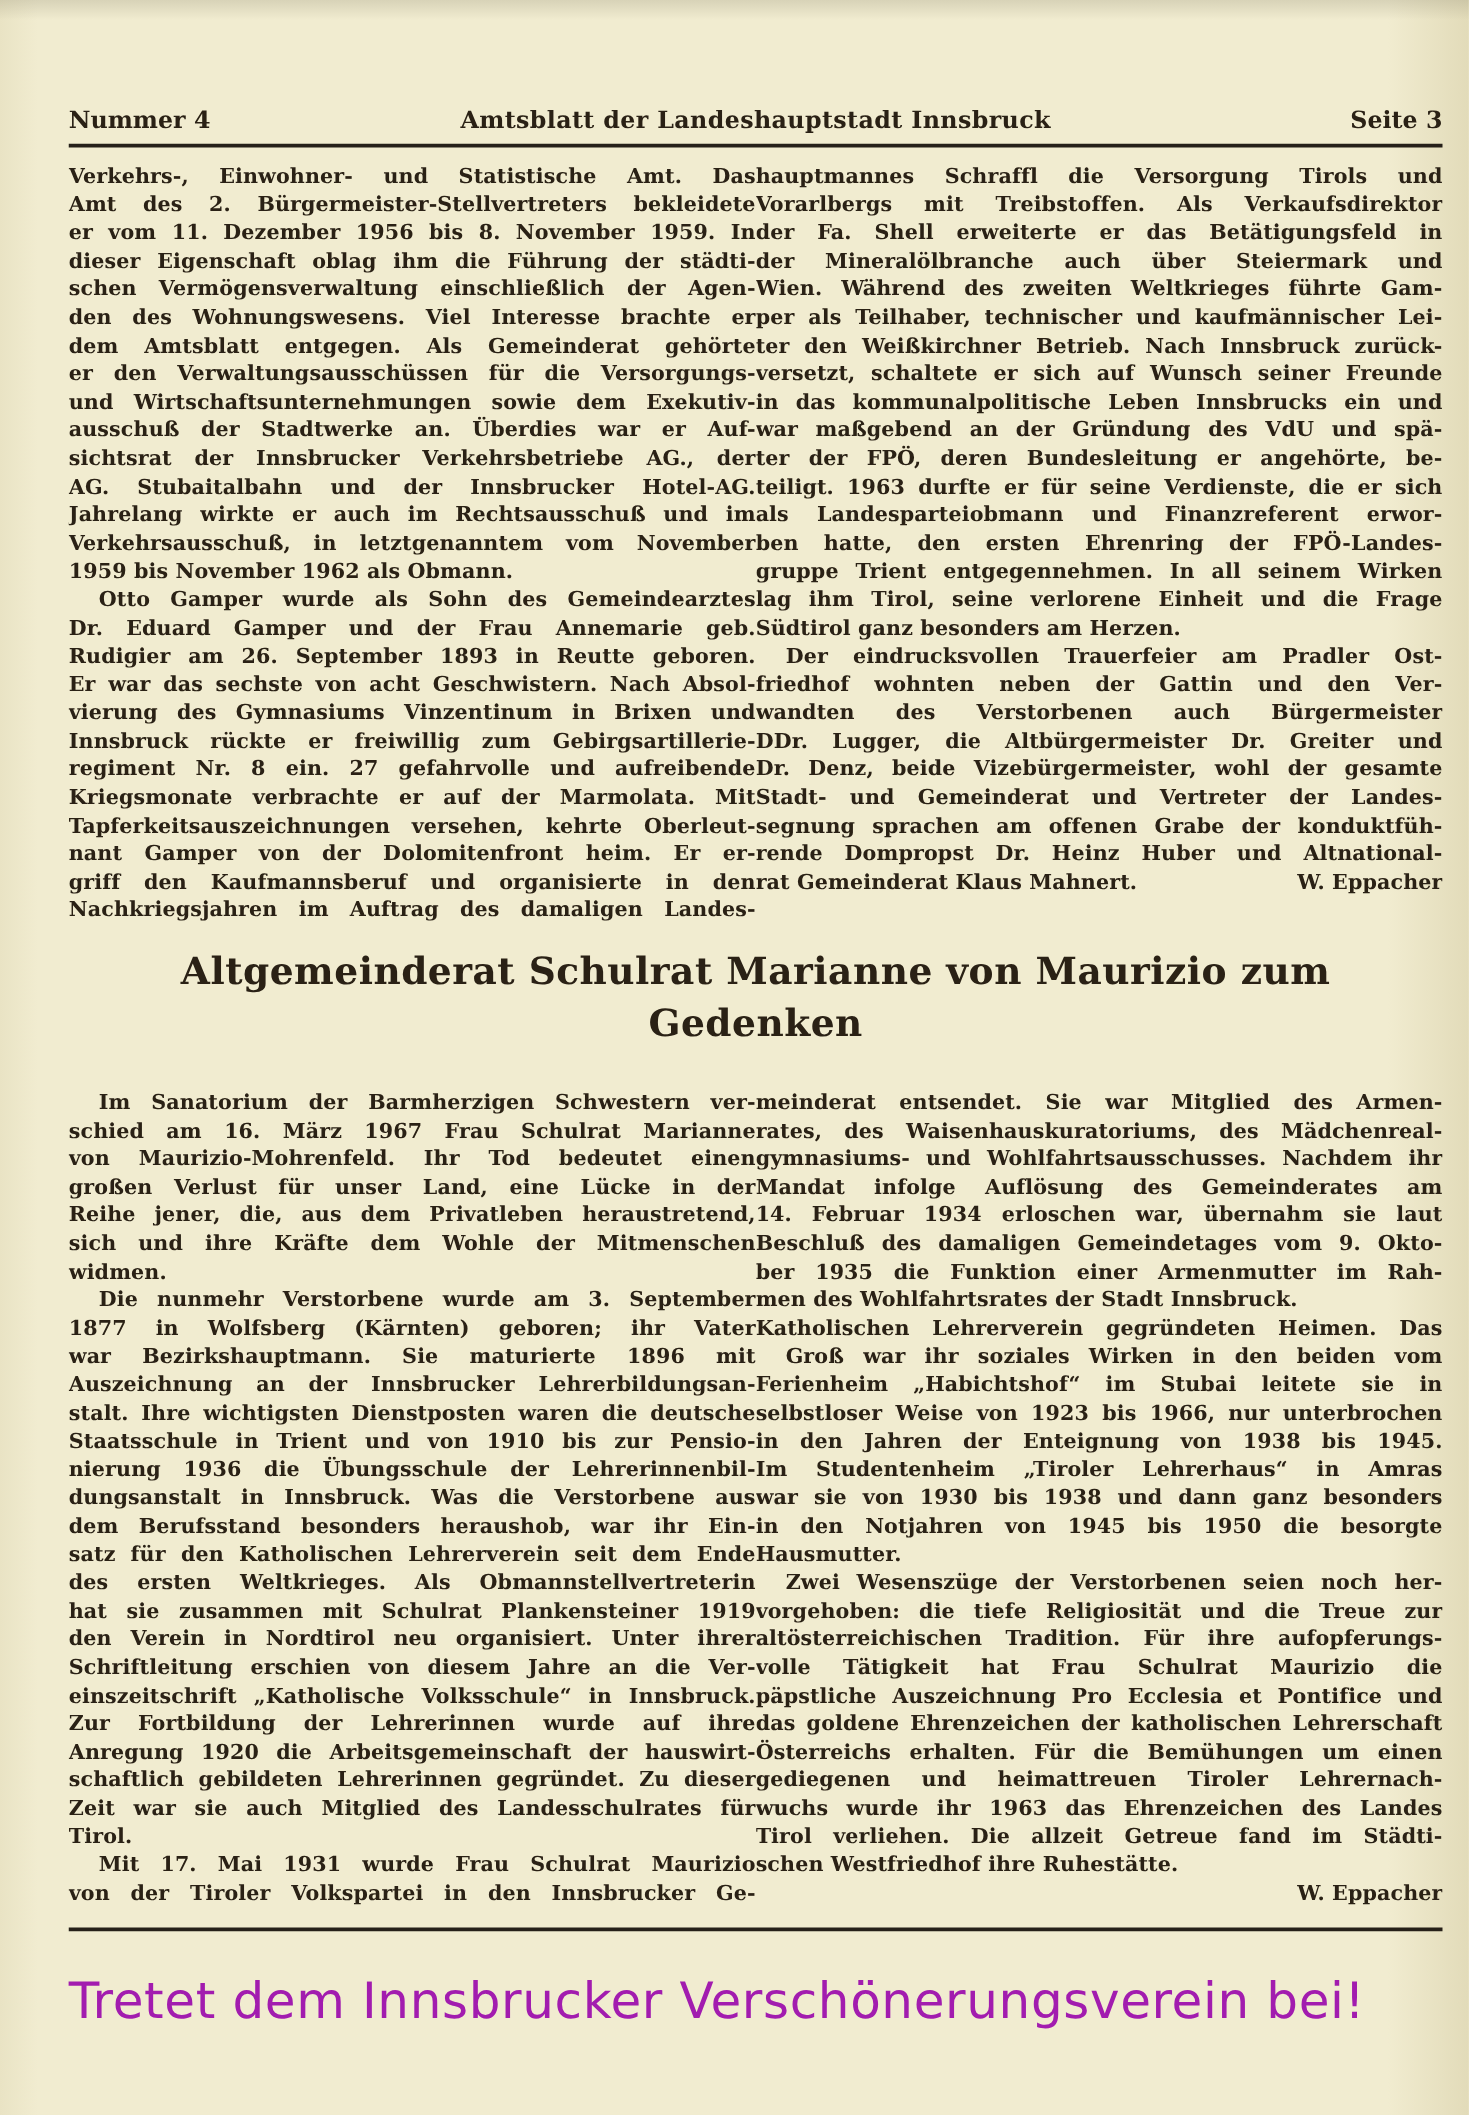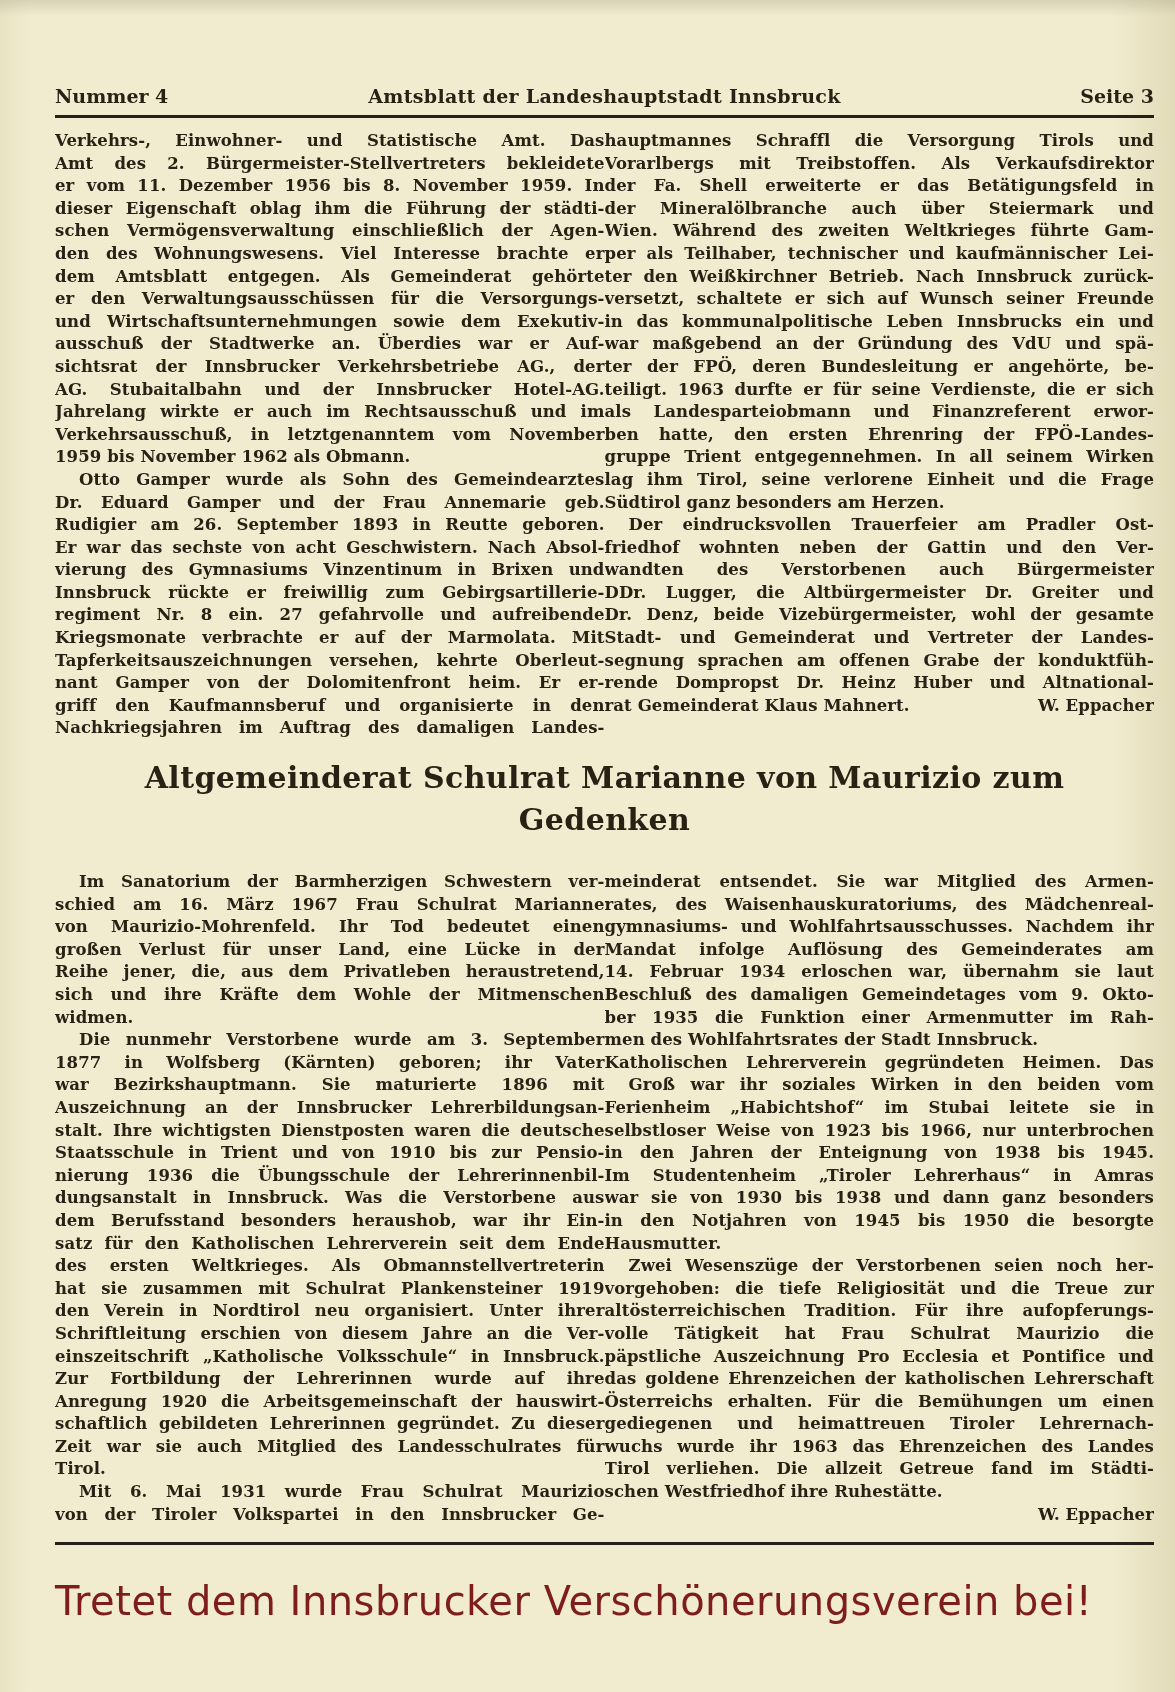"Mit 6. Mai 1931 wurde" div.line { text: 6 -> 17 }
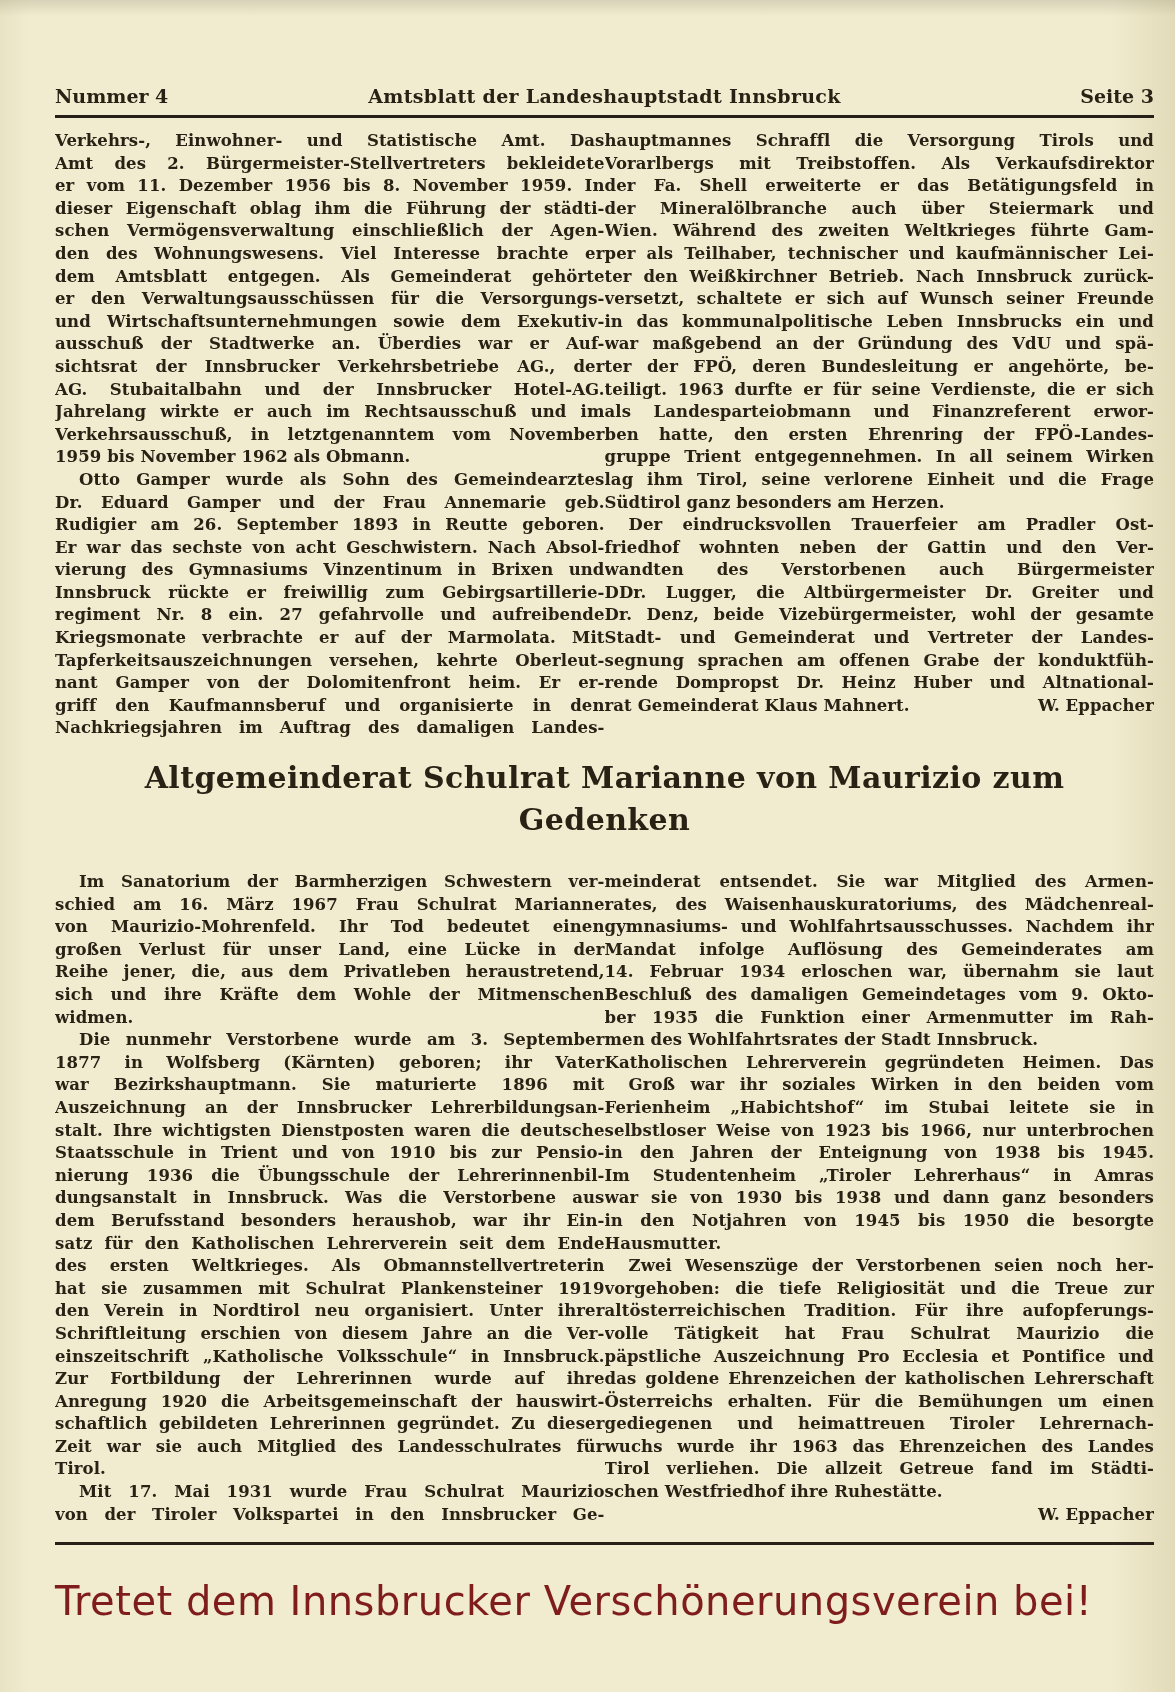"Tretet dem Innsbrucker" .banner { color: #7f1d1d -> #a21caf }
